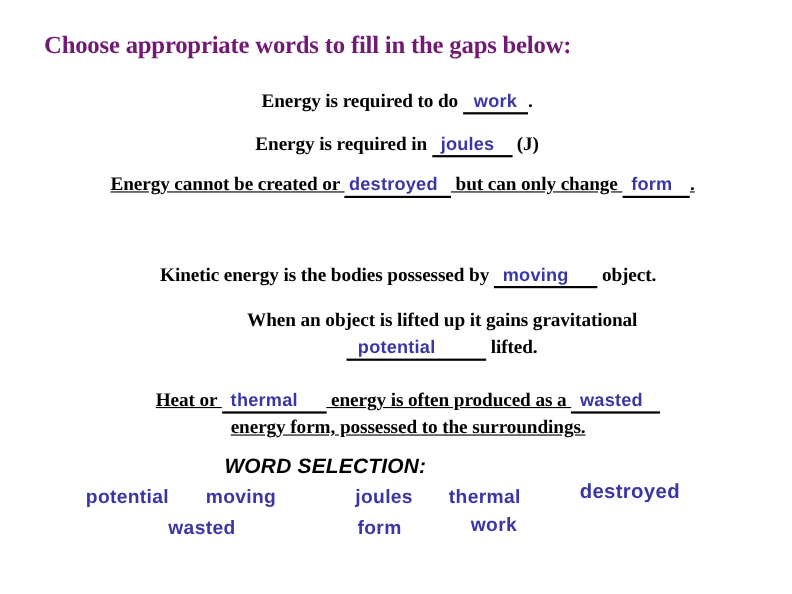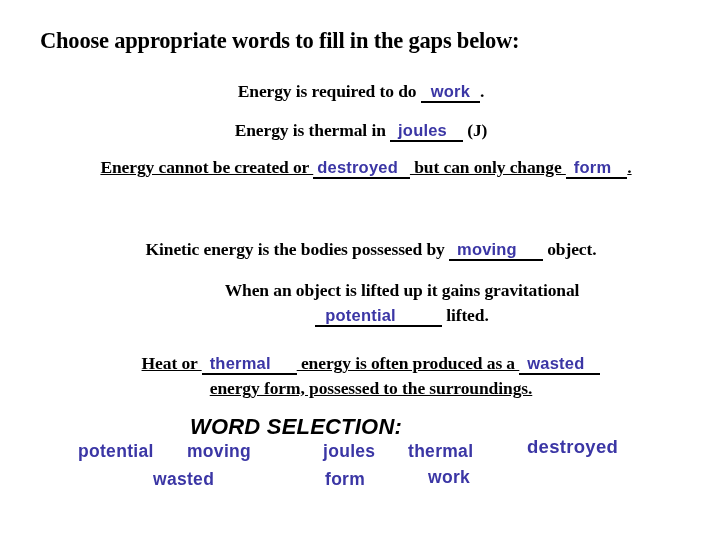"Choose appropriate words to fill" .title { color: #000000 -> #701a75 }
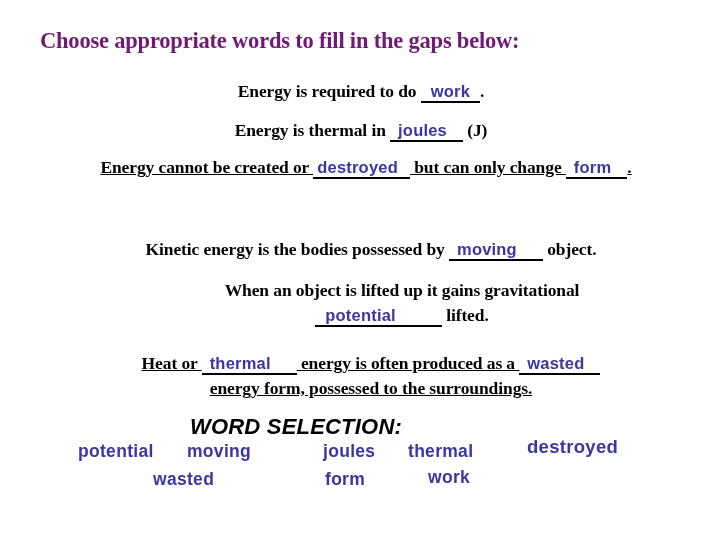"Energy is thermal in" span { text: thermal -> required }
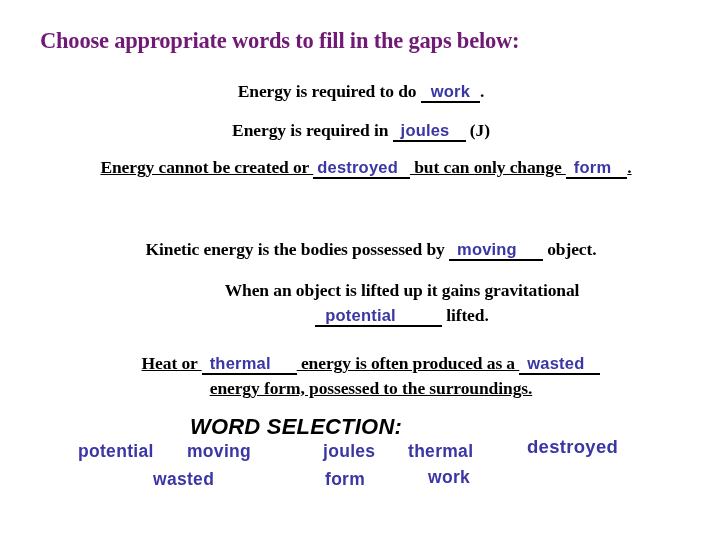"WORD SELECTION:" .ws-heading { font-size: 22px -> 19px; left: 190px -> 204px }
